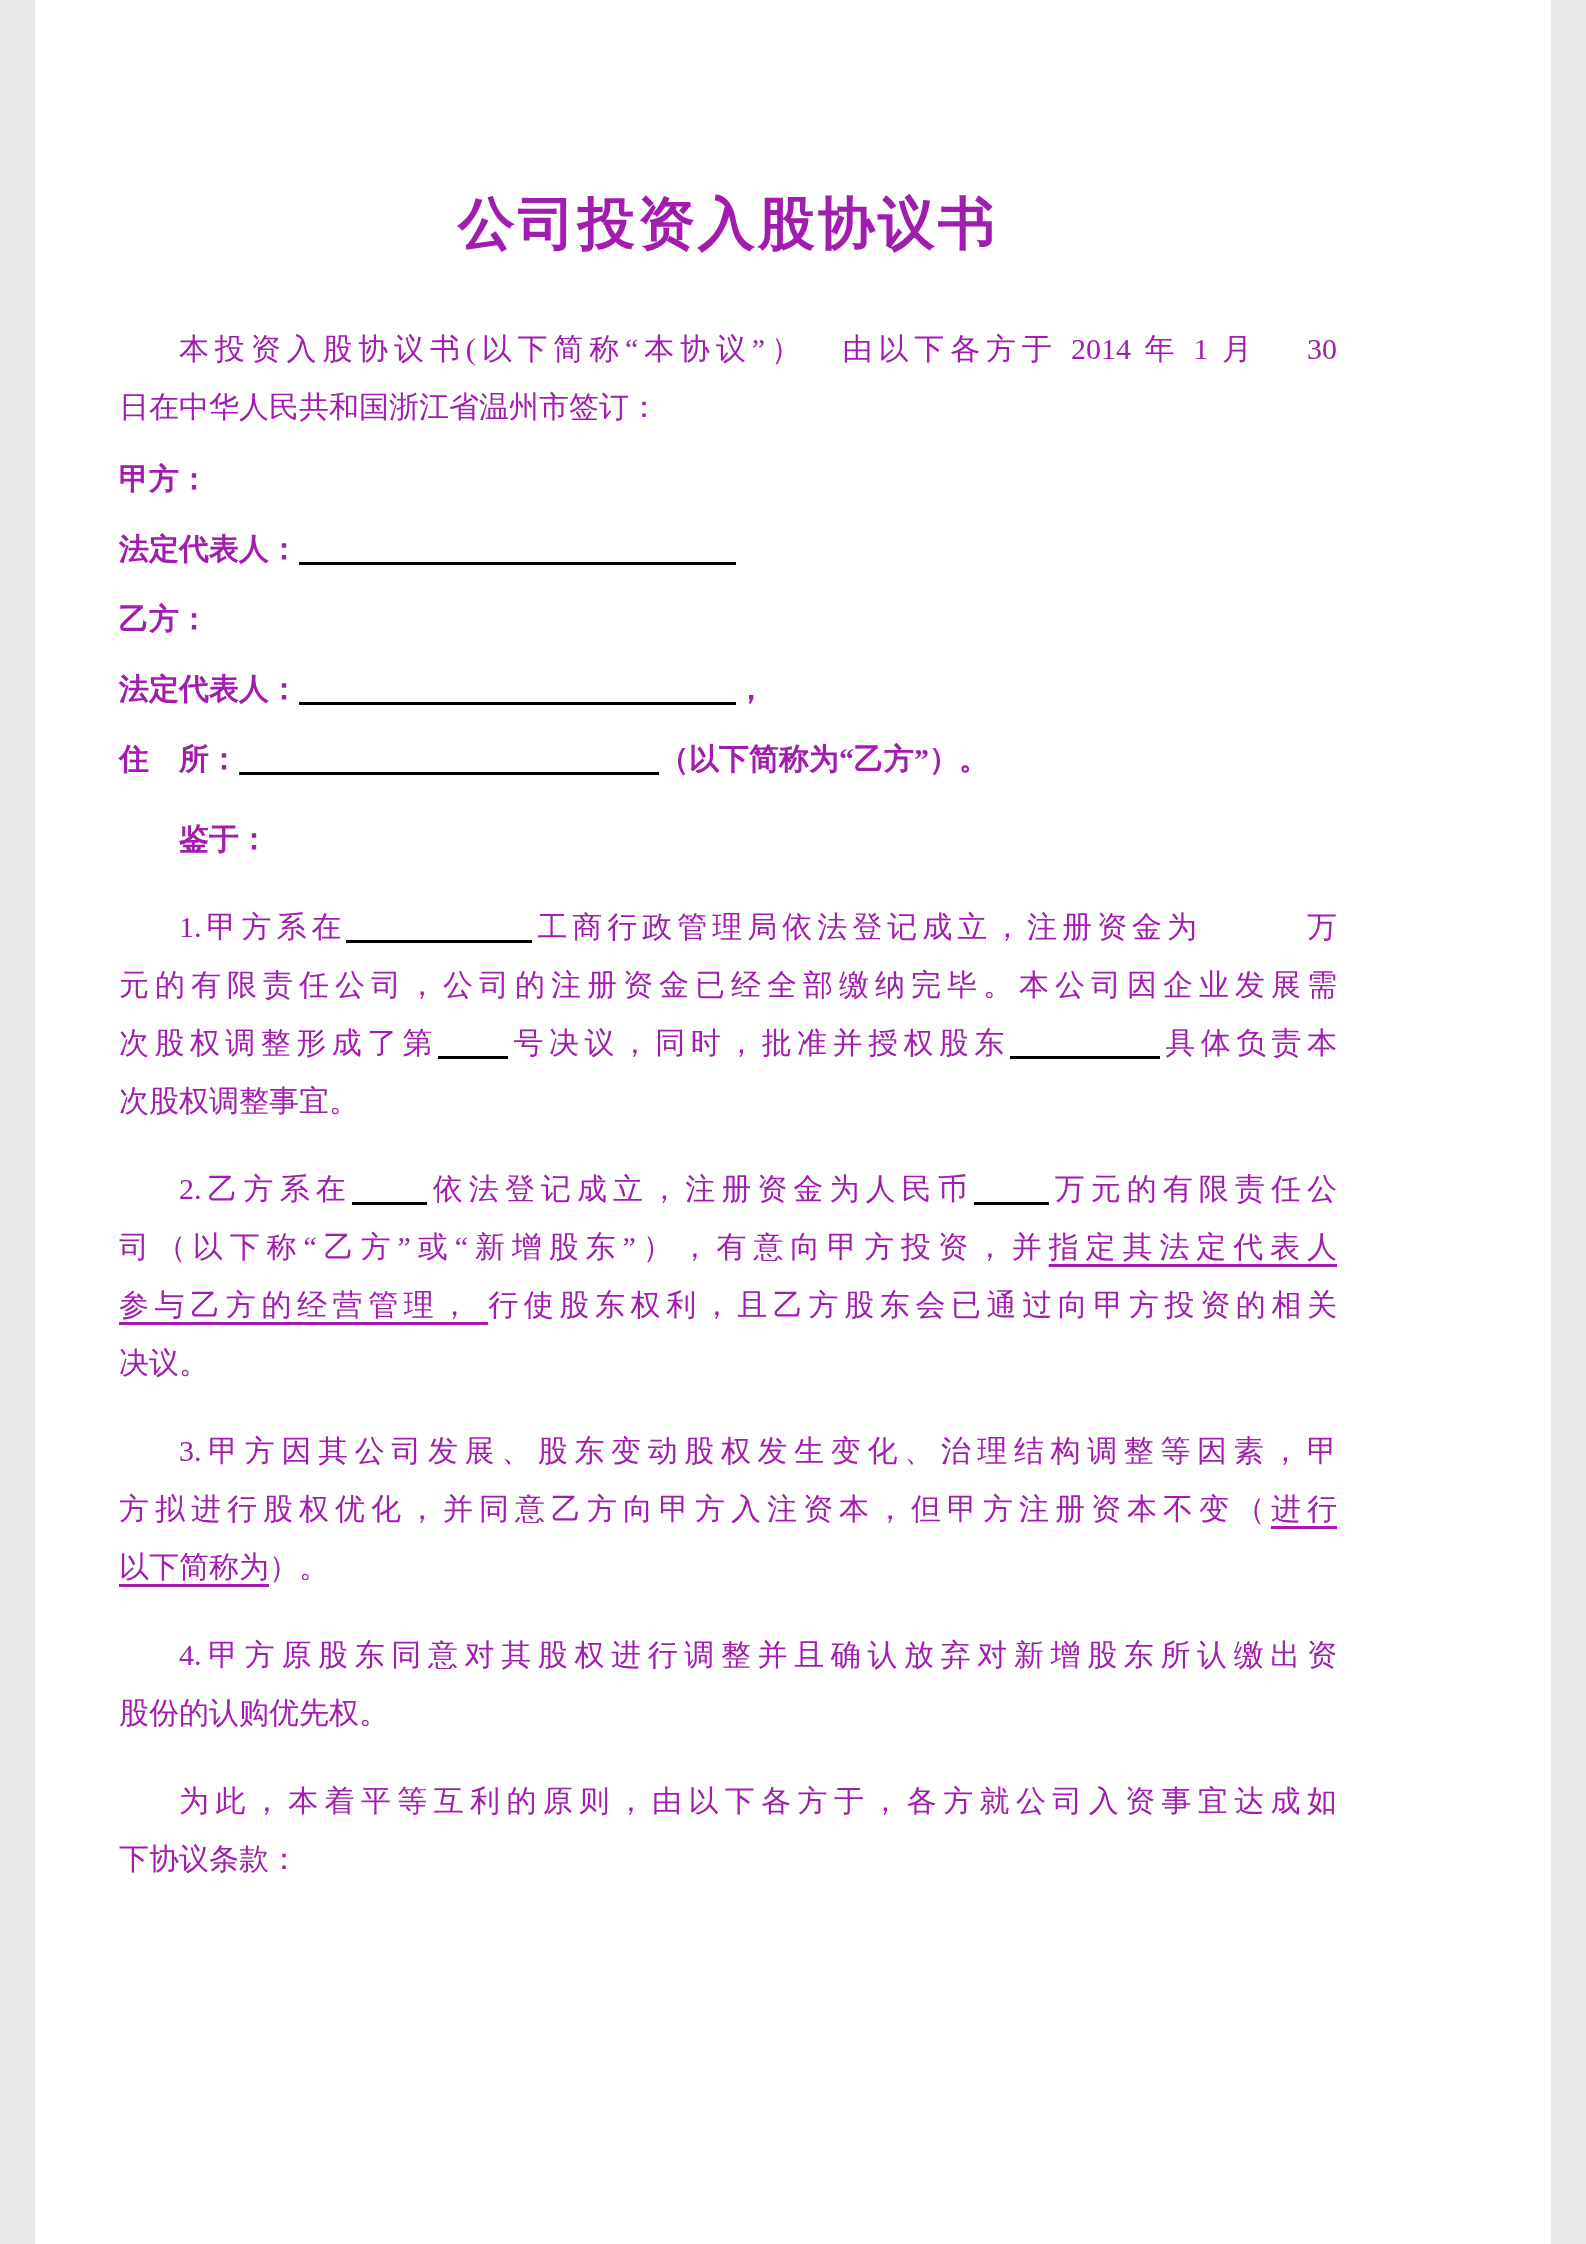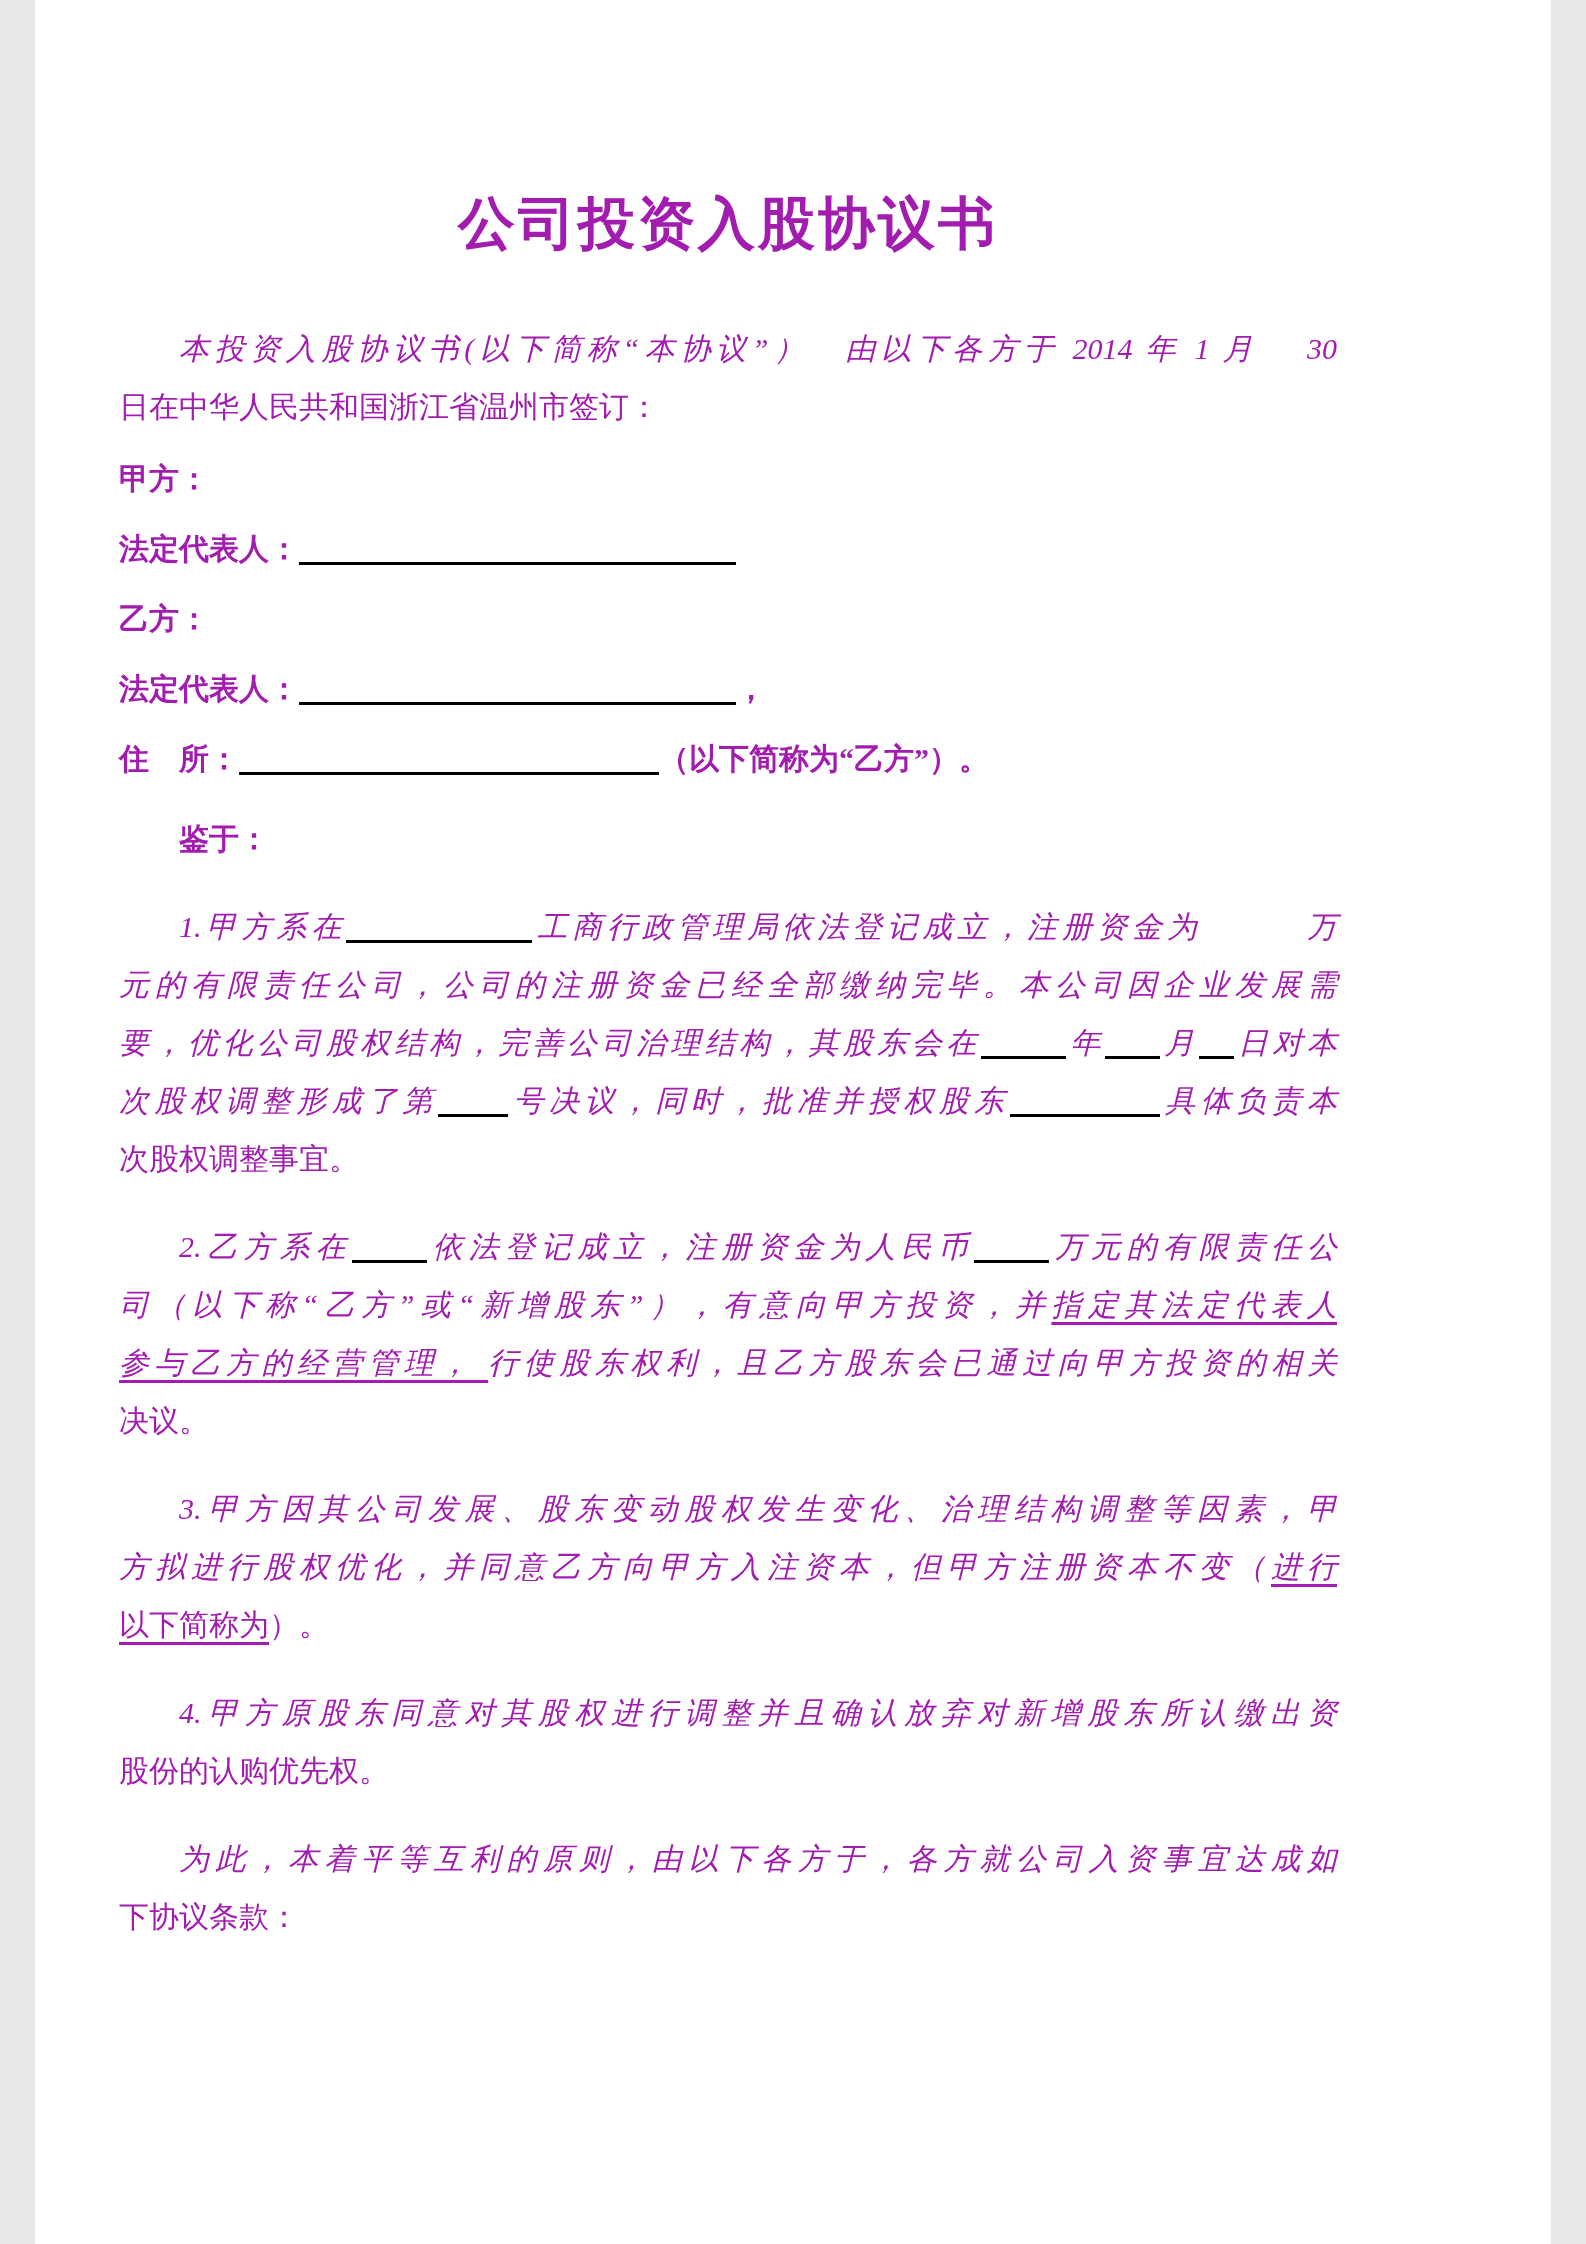"本投资入股协议书(以下简称“本协议”） 由以下各方于 2014 年 1" .para .line.fill { font-style: italic -> none }
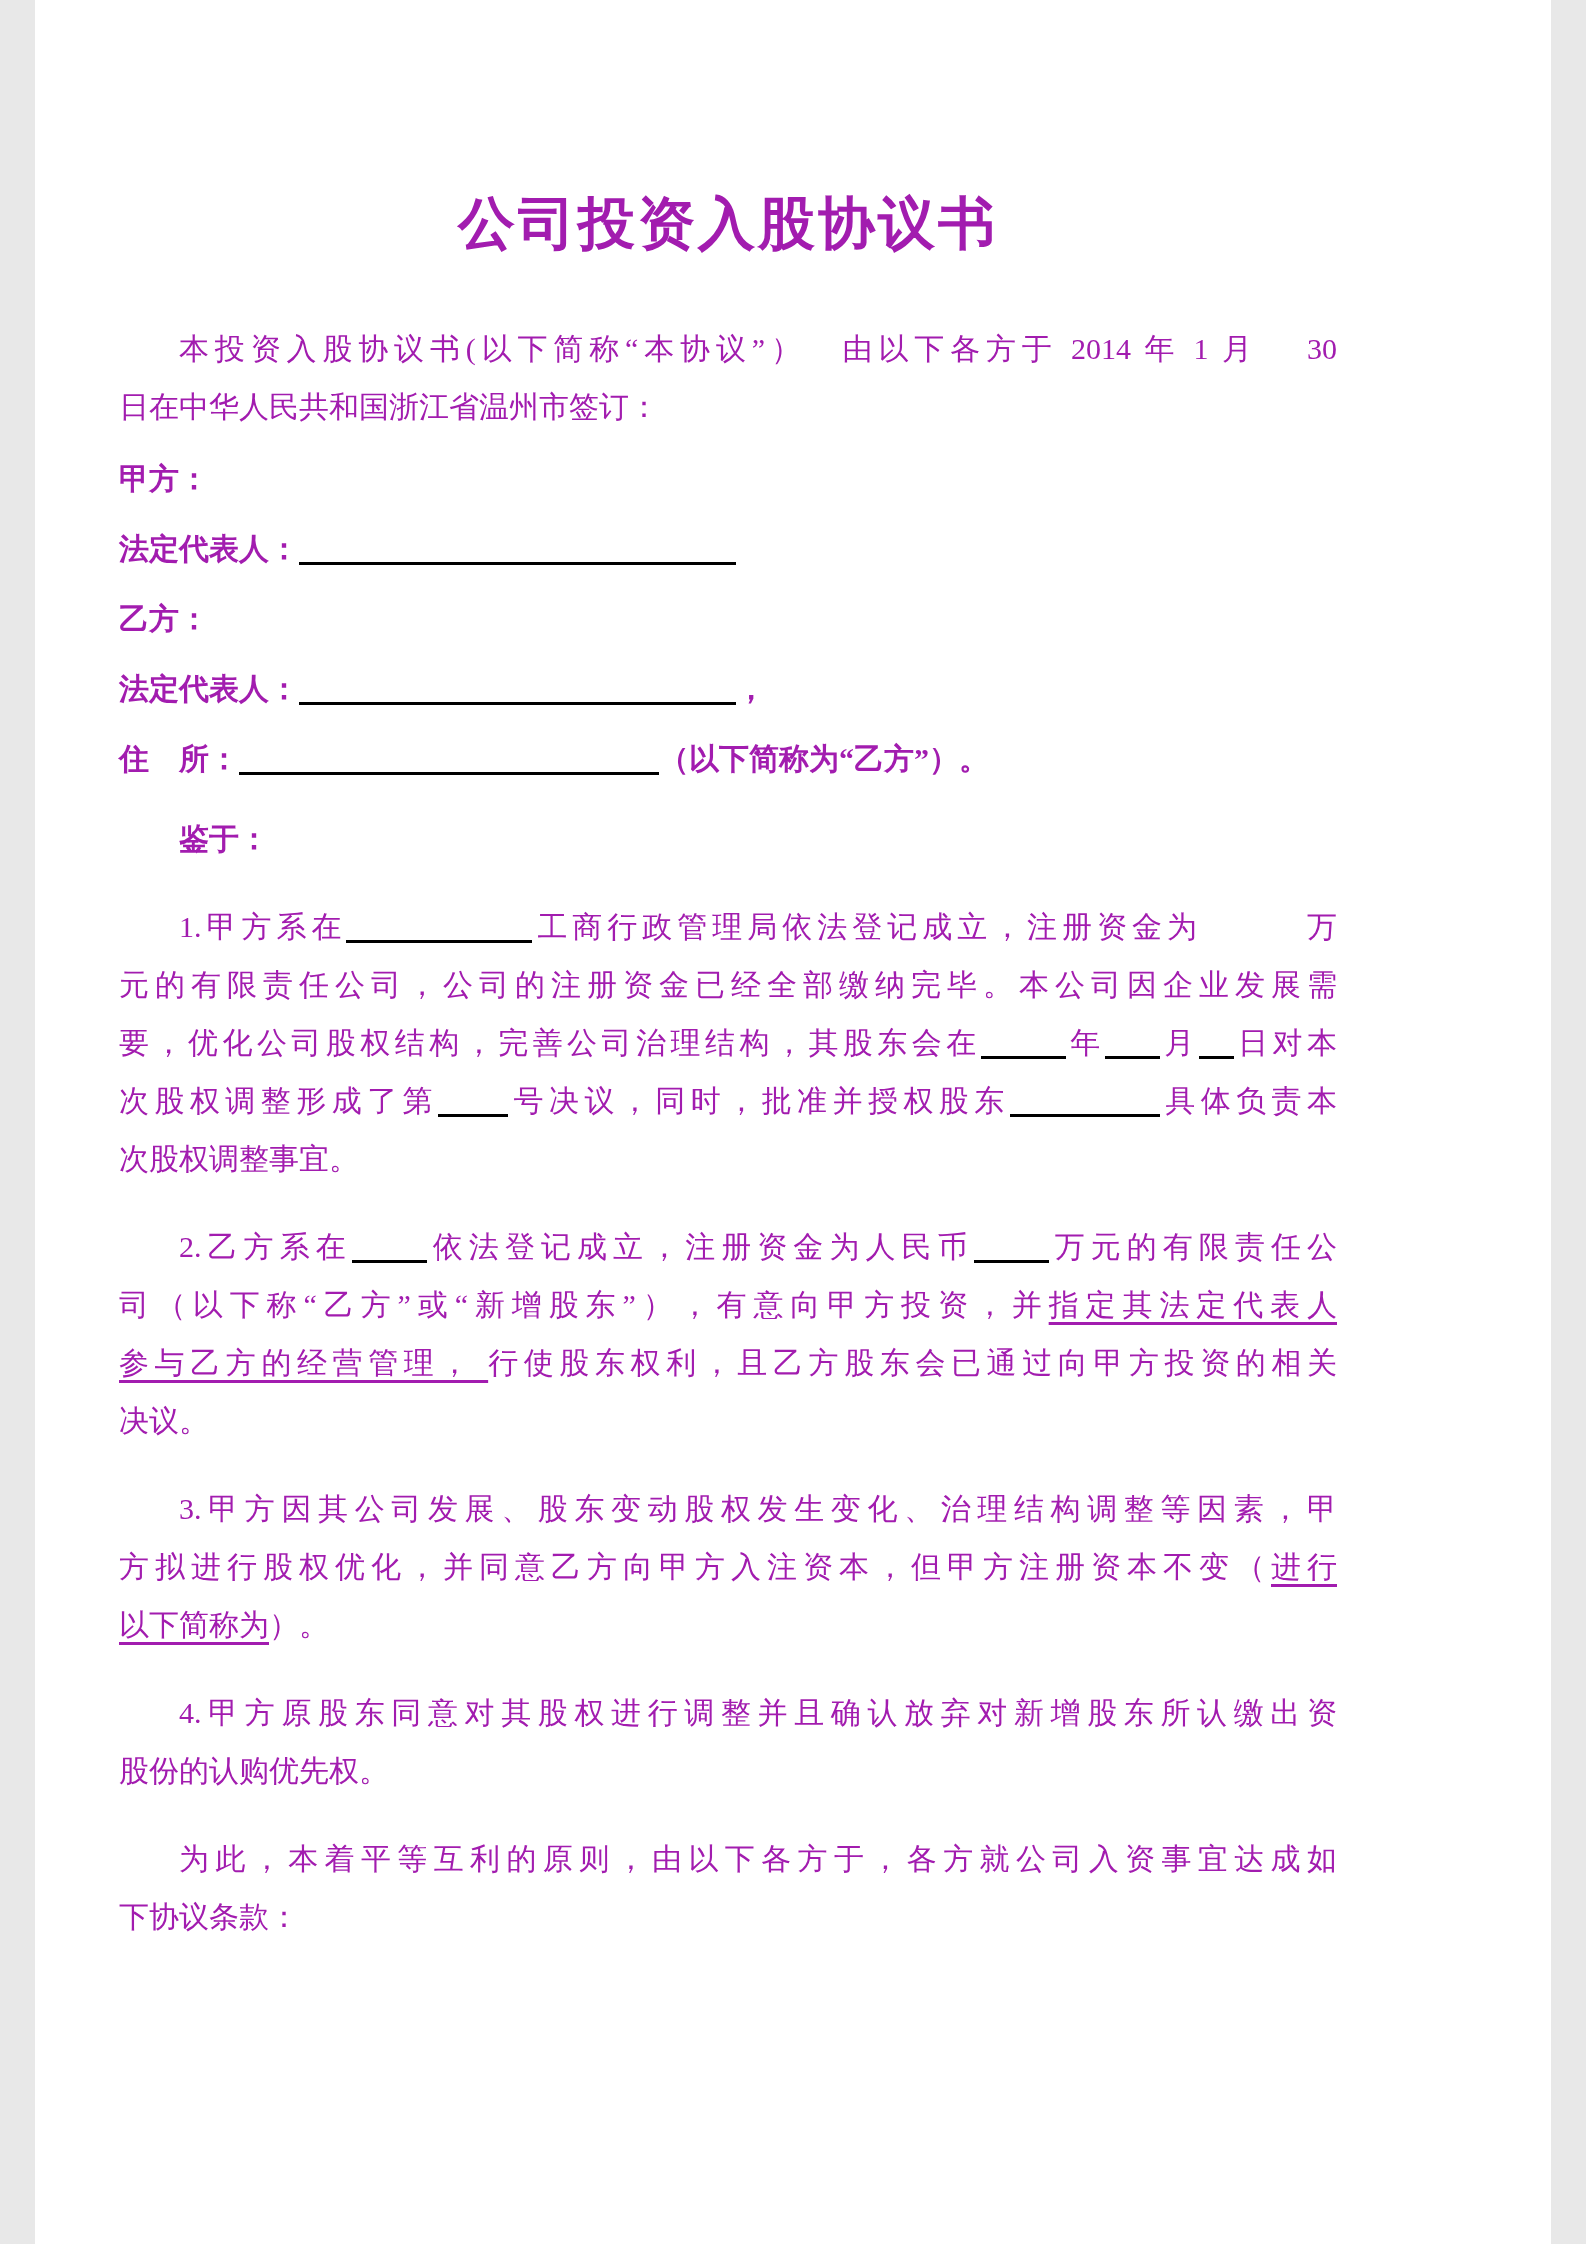"要，优化公司股权结构，完善公司治理结构，其股东会在 年 月 日对本" div.line { html: <div>要，优化公司股权结构，完善公司治理结构，其股东会在<span></span>年<span></span>月<span></span>日对本</div> -> none }
